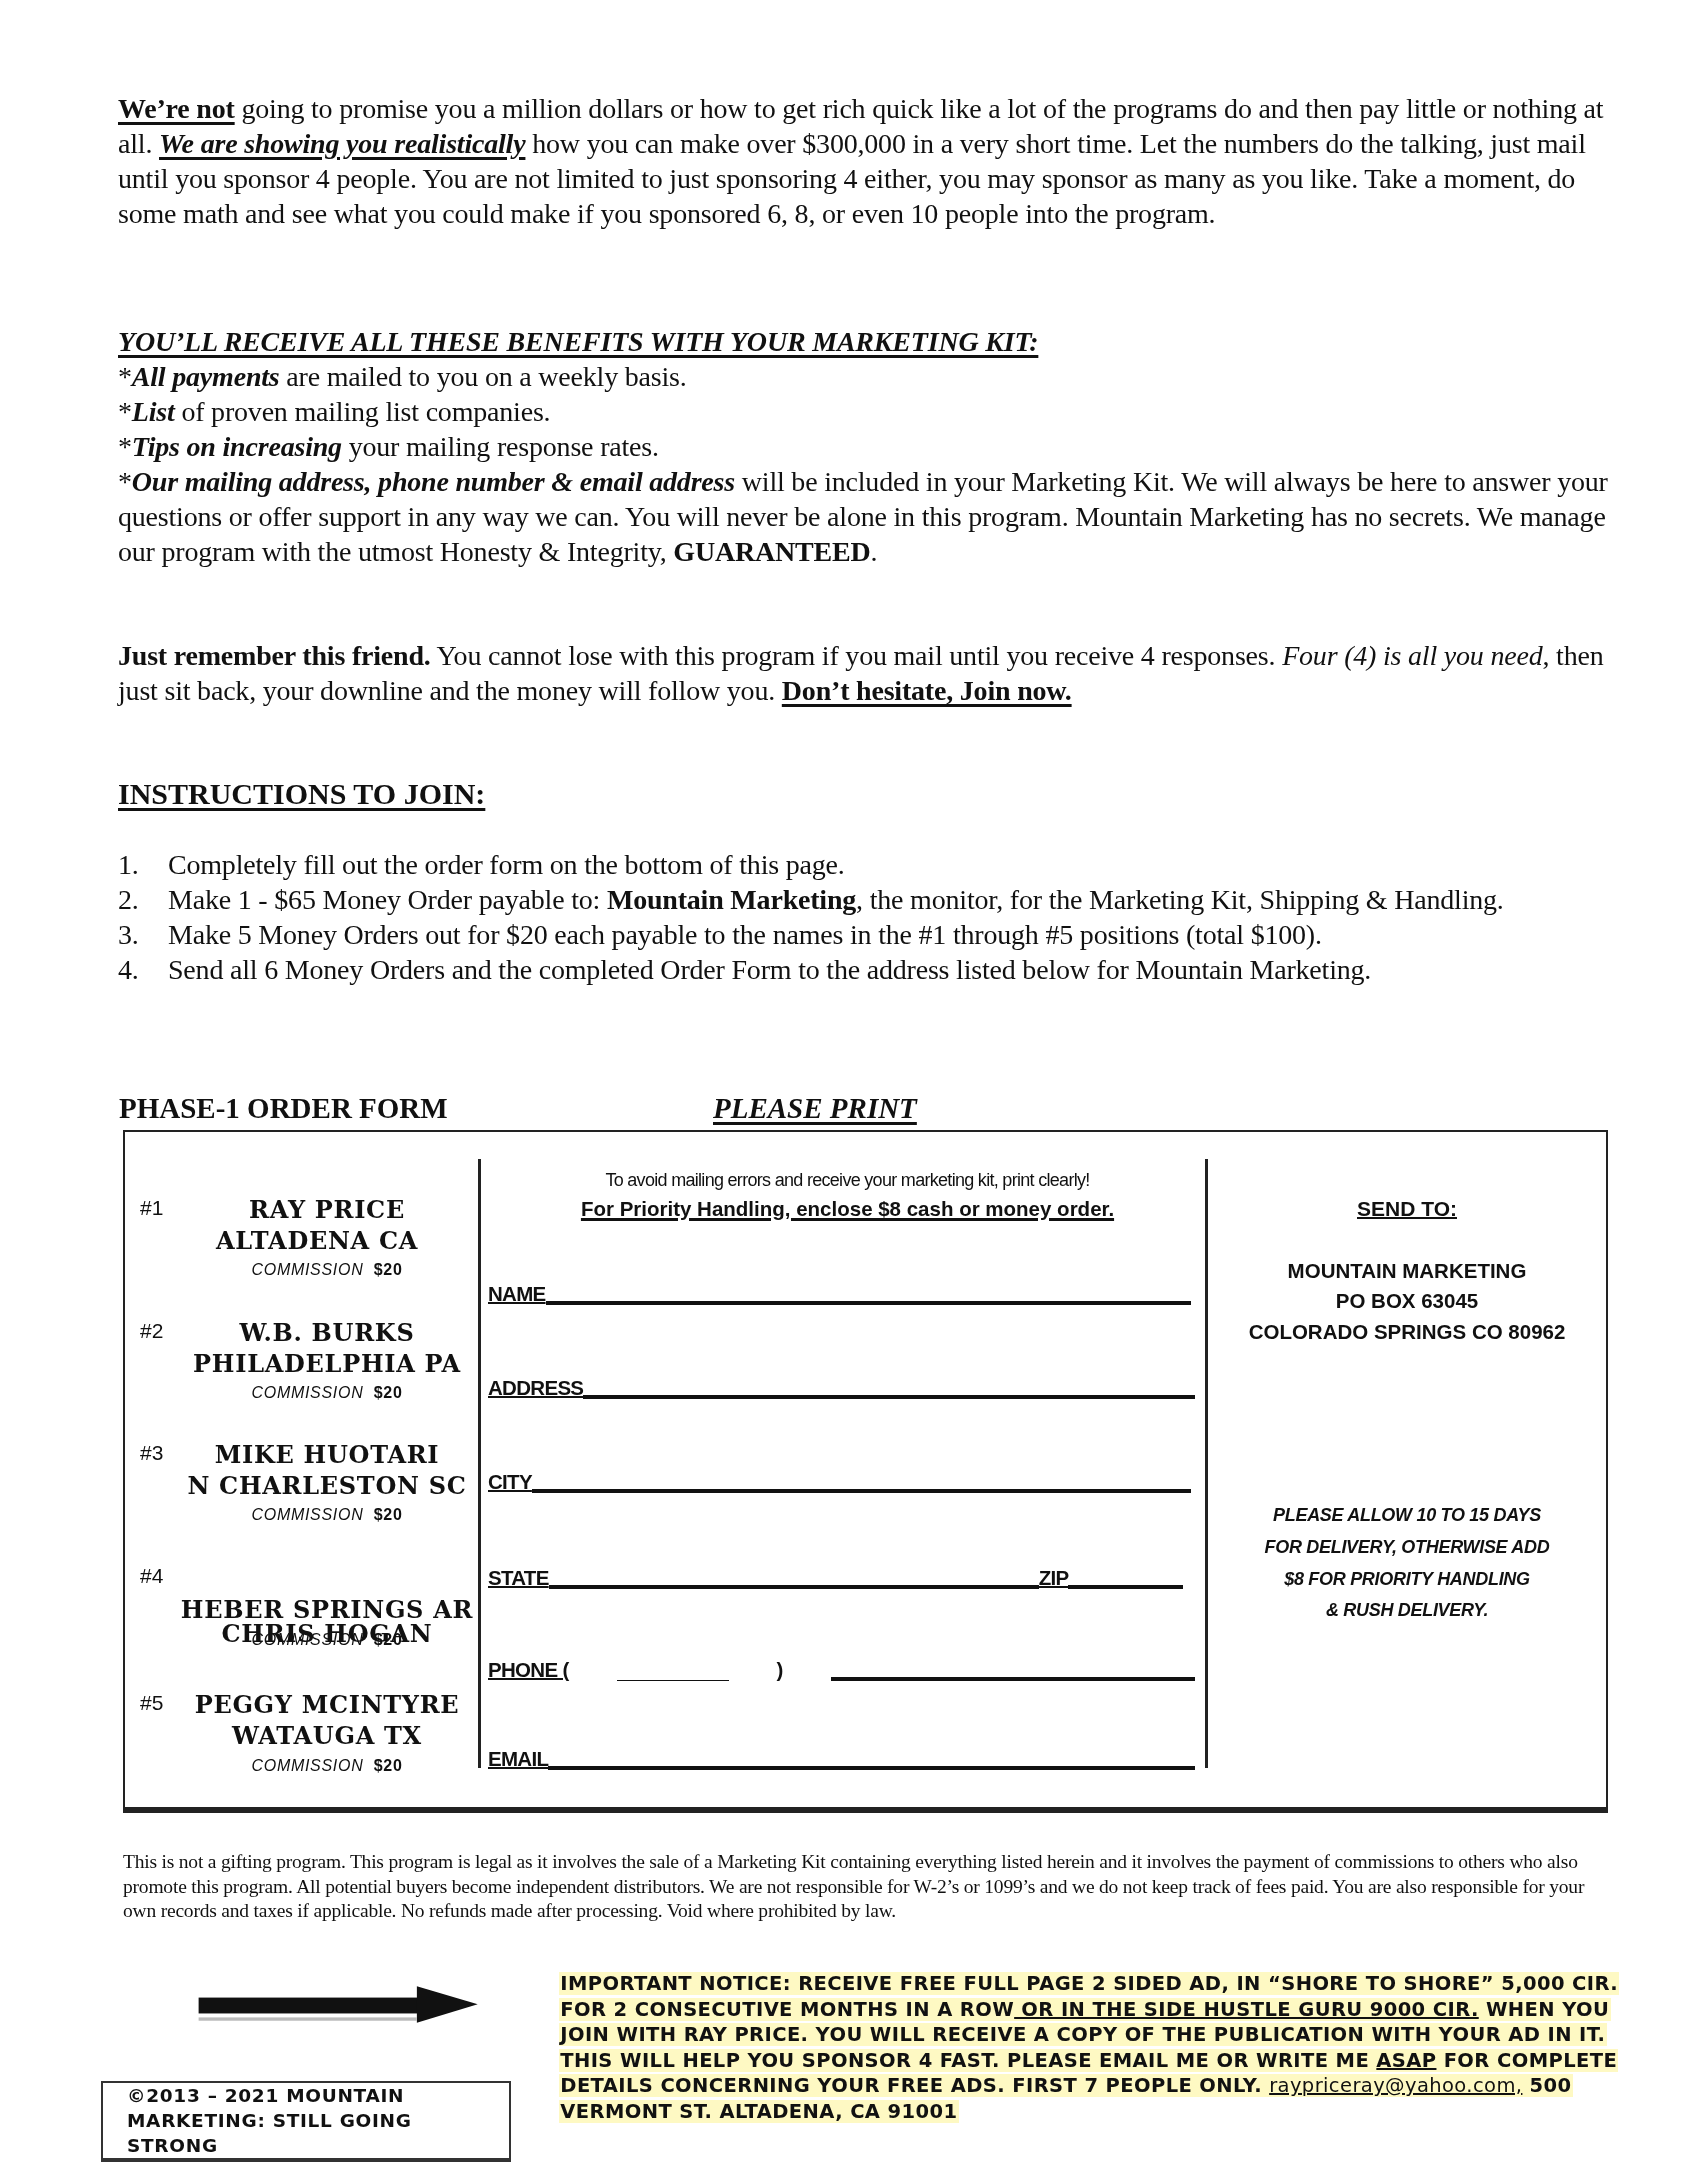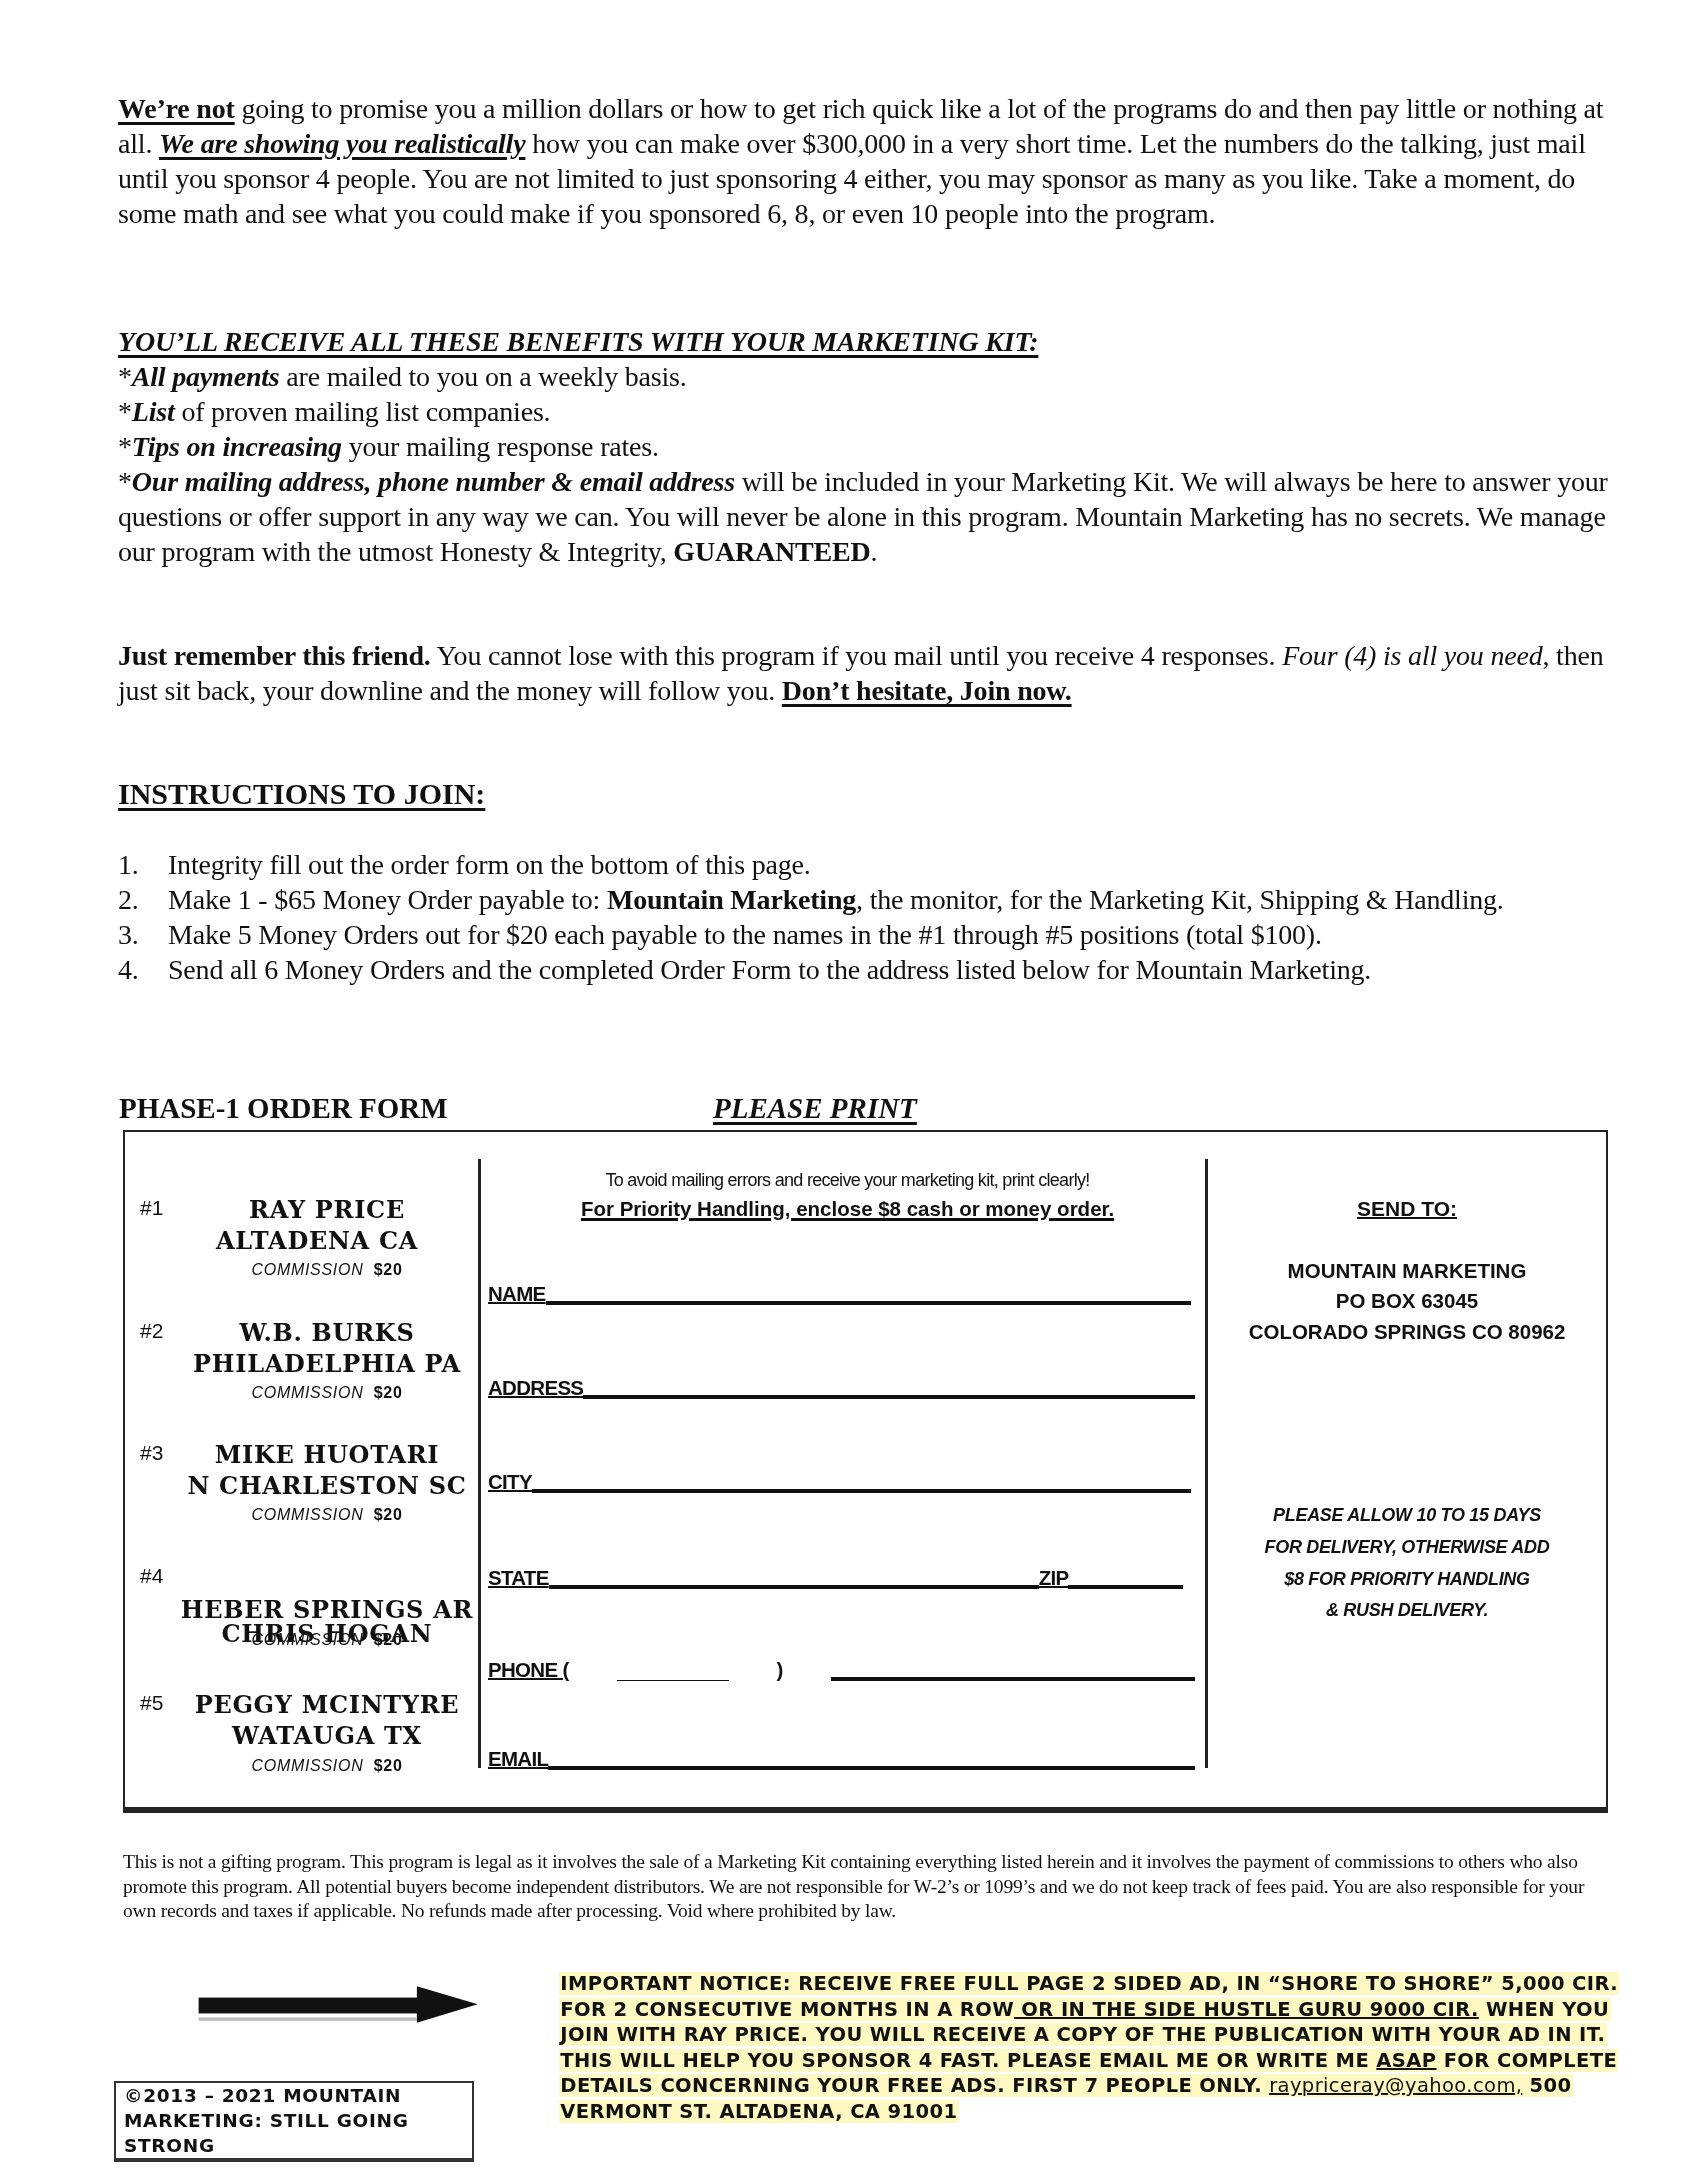"Integrity fill out the order" span { text: Integrity -> Completely }
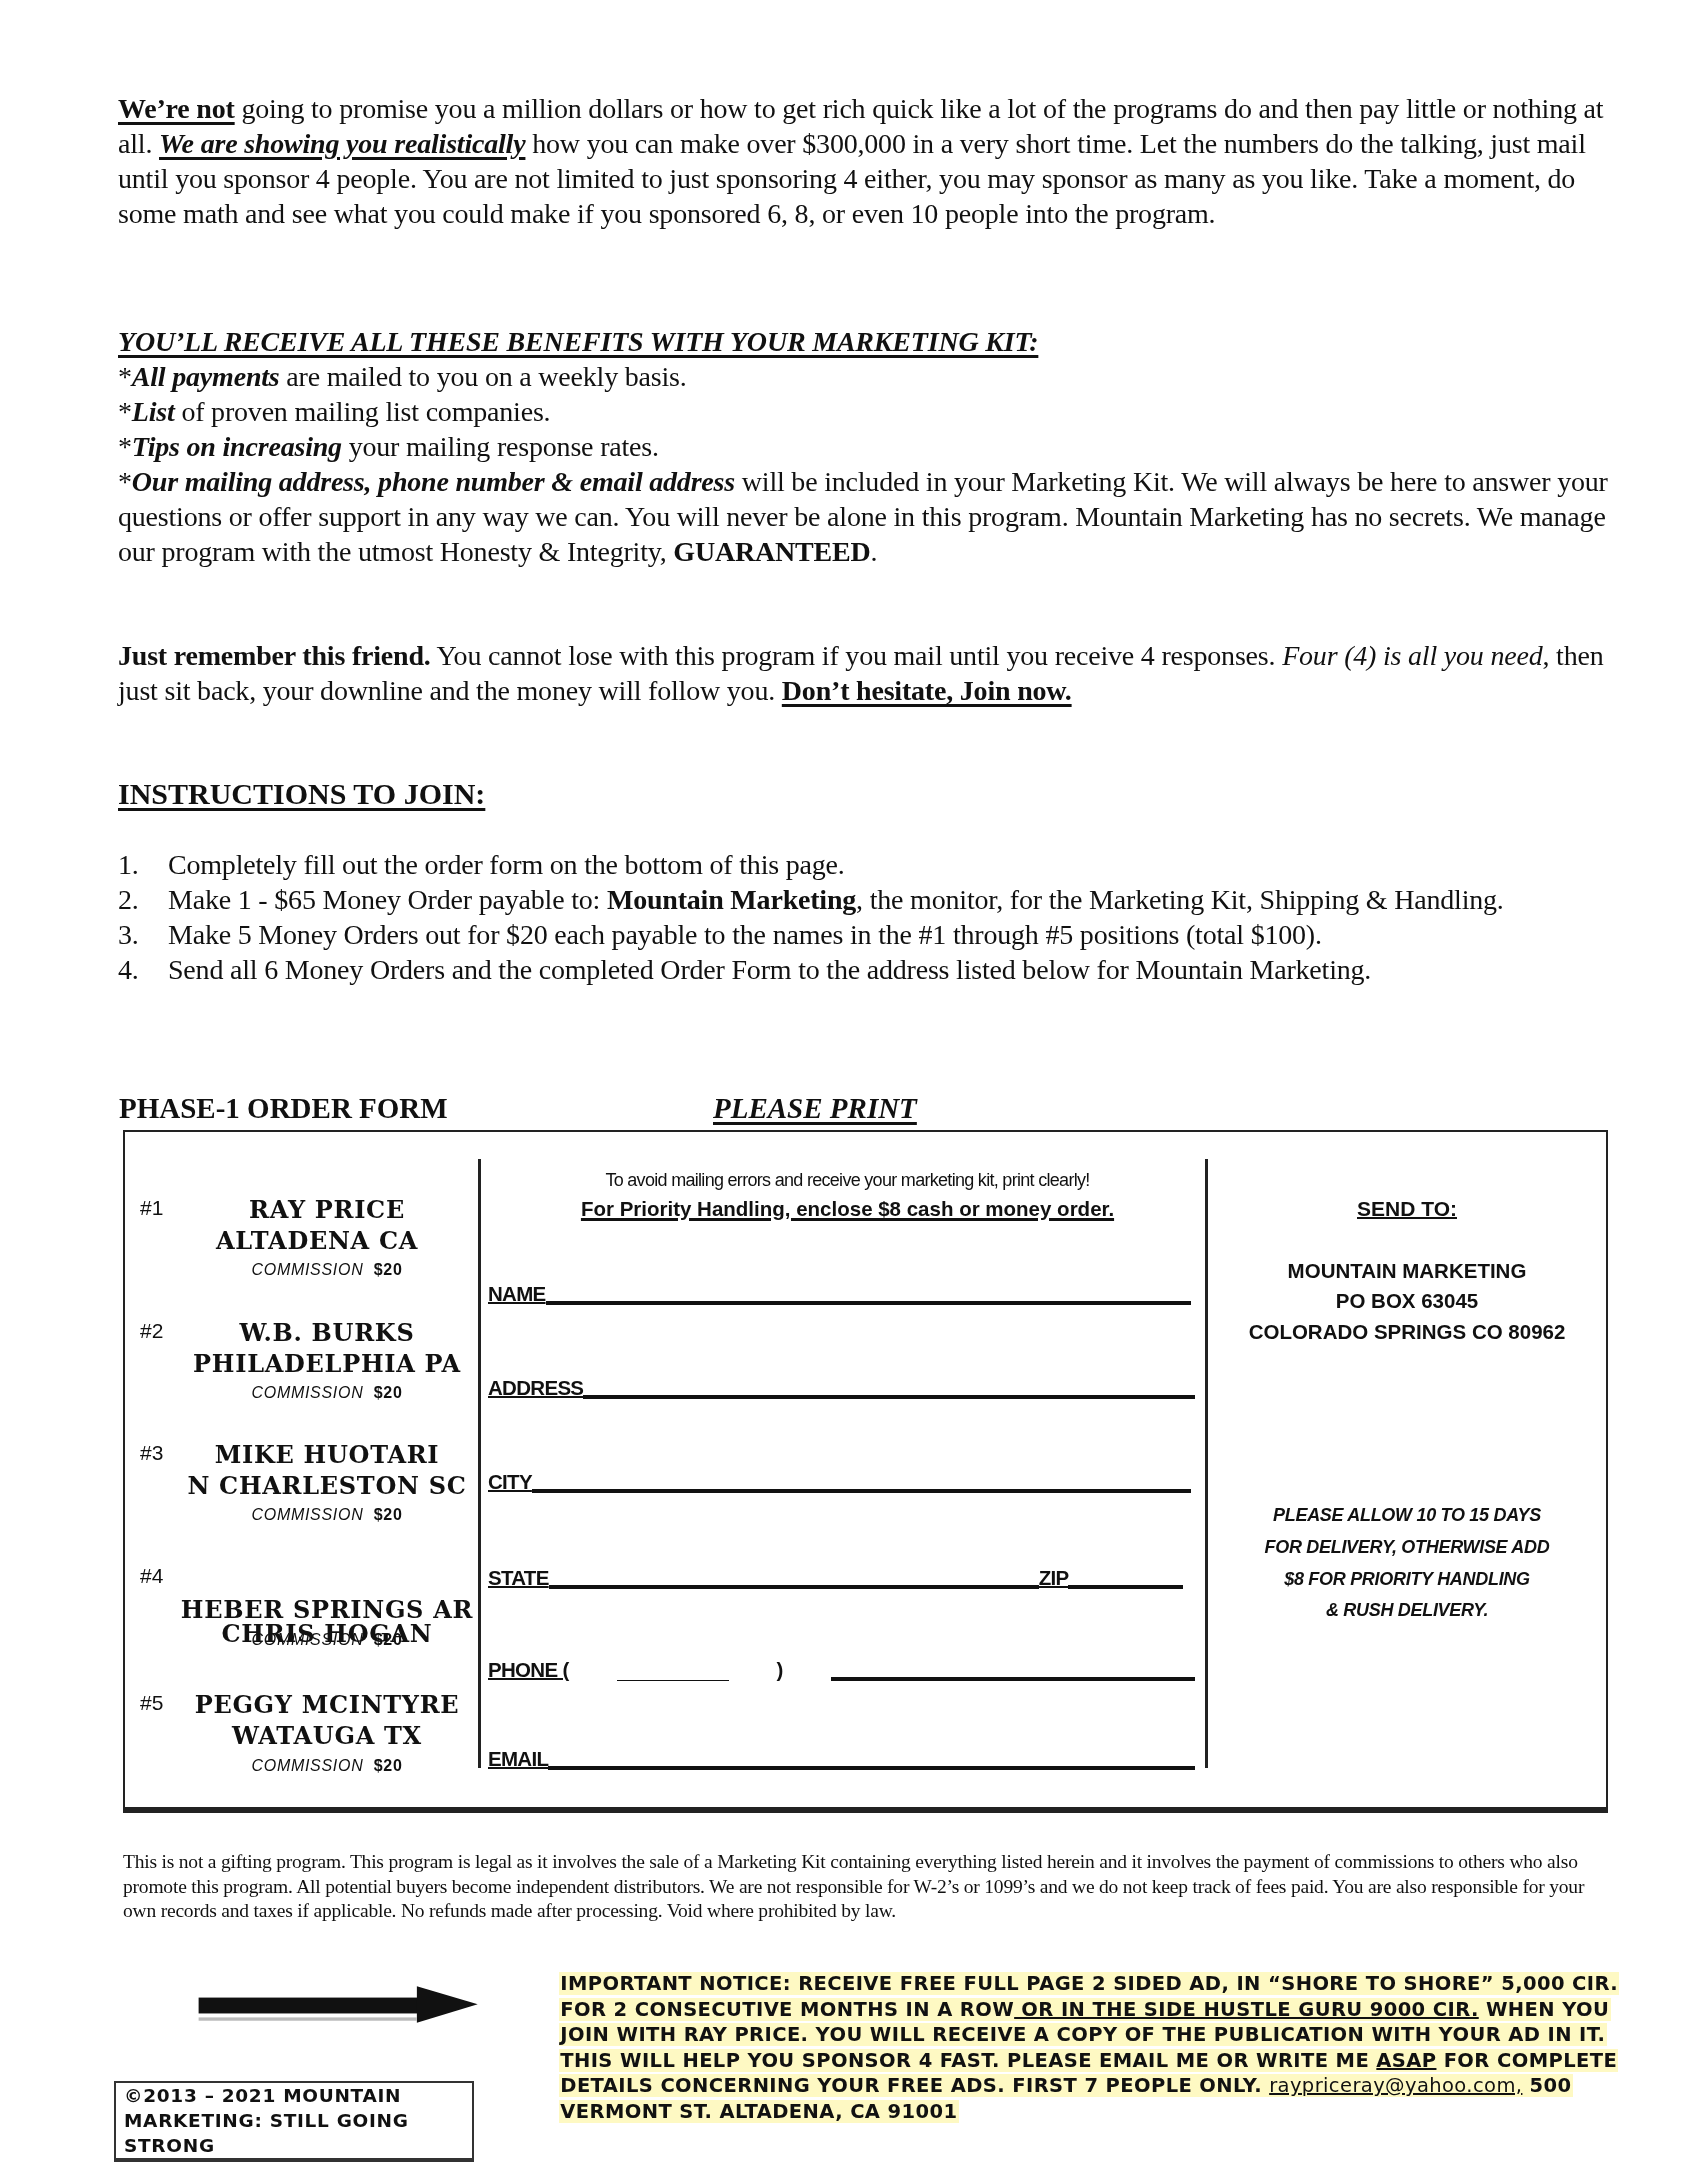"©2013 – 2021 MOUNTAIN" #copyright { left: 114px -> 101px; padding: 0 8px -> 0 24px; width: 360px -> 410px }
